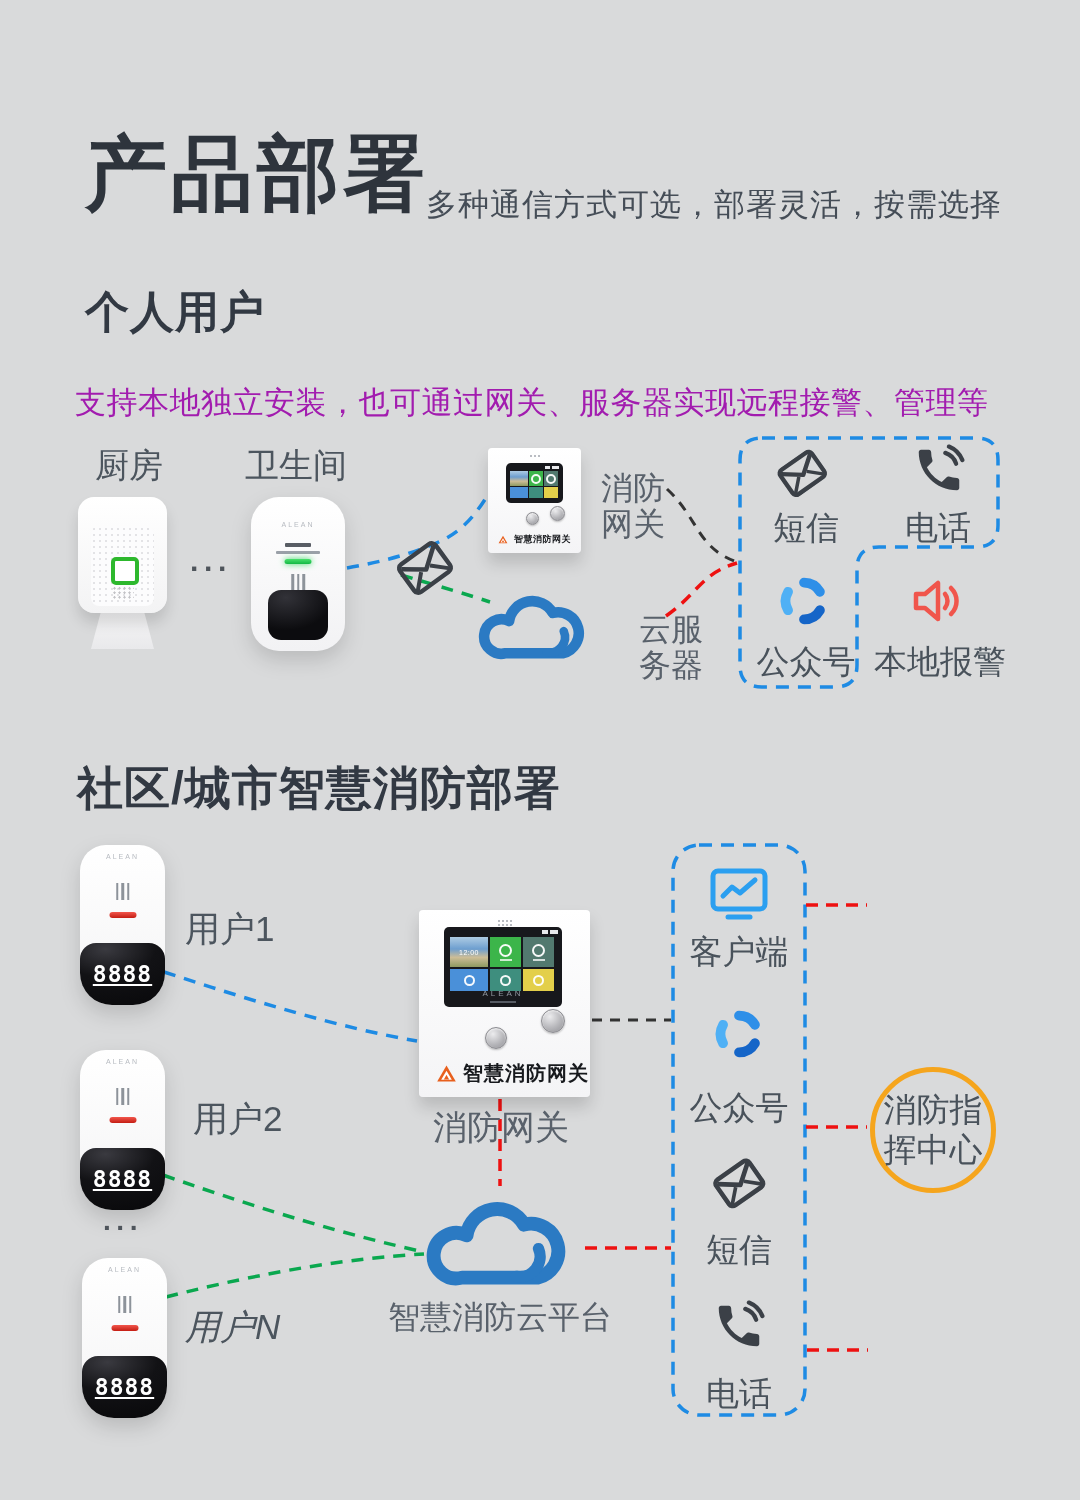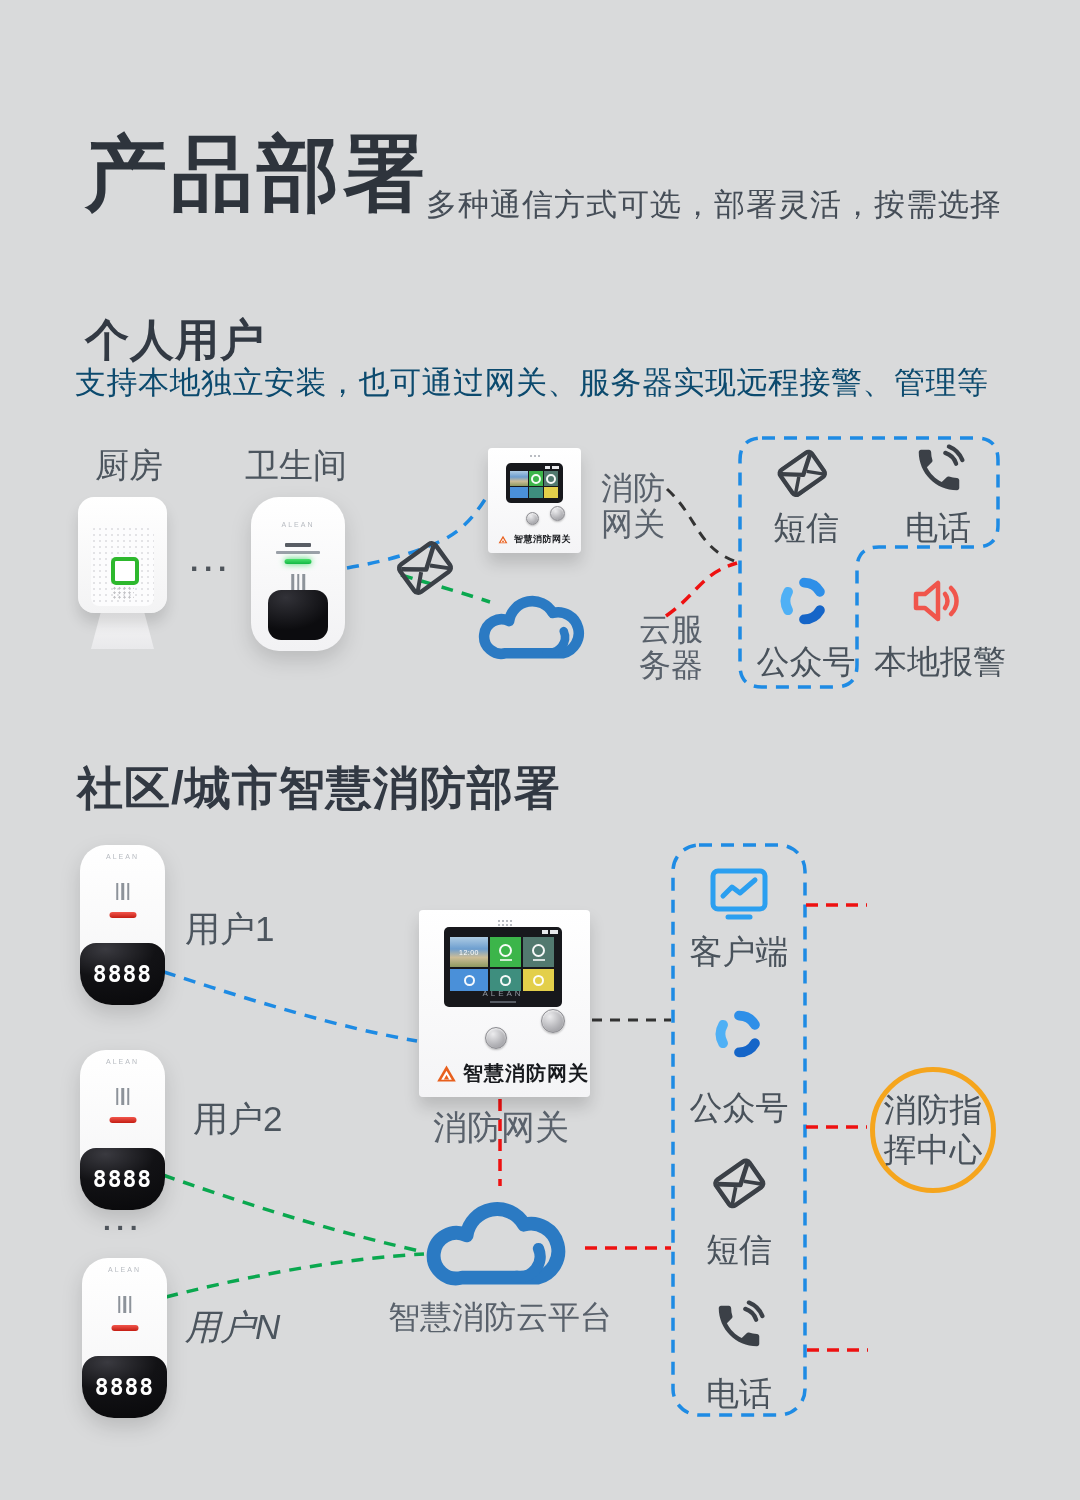"个人用户" div.abs { margin-top: 28px -> none }
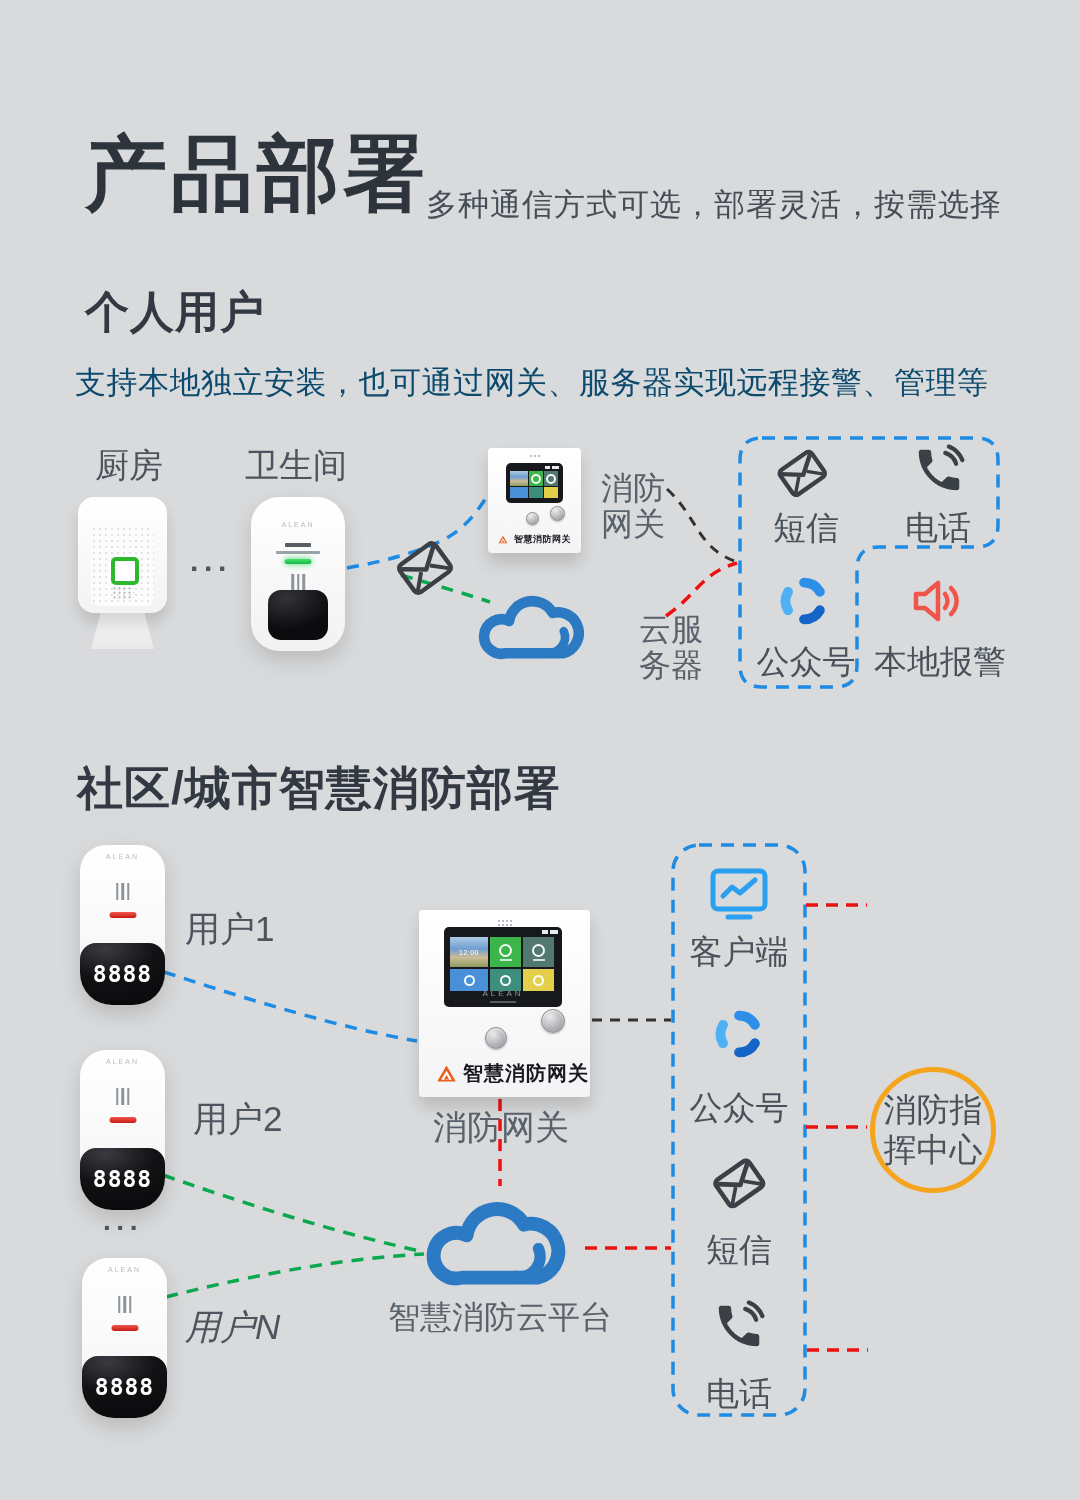"支持本地独立安装，也可通过网关、服务器实现远程接警、管理等" .body-text { color: #0c4a6e -> #a21caf; margin-top: none -> 20px }
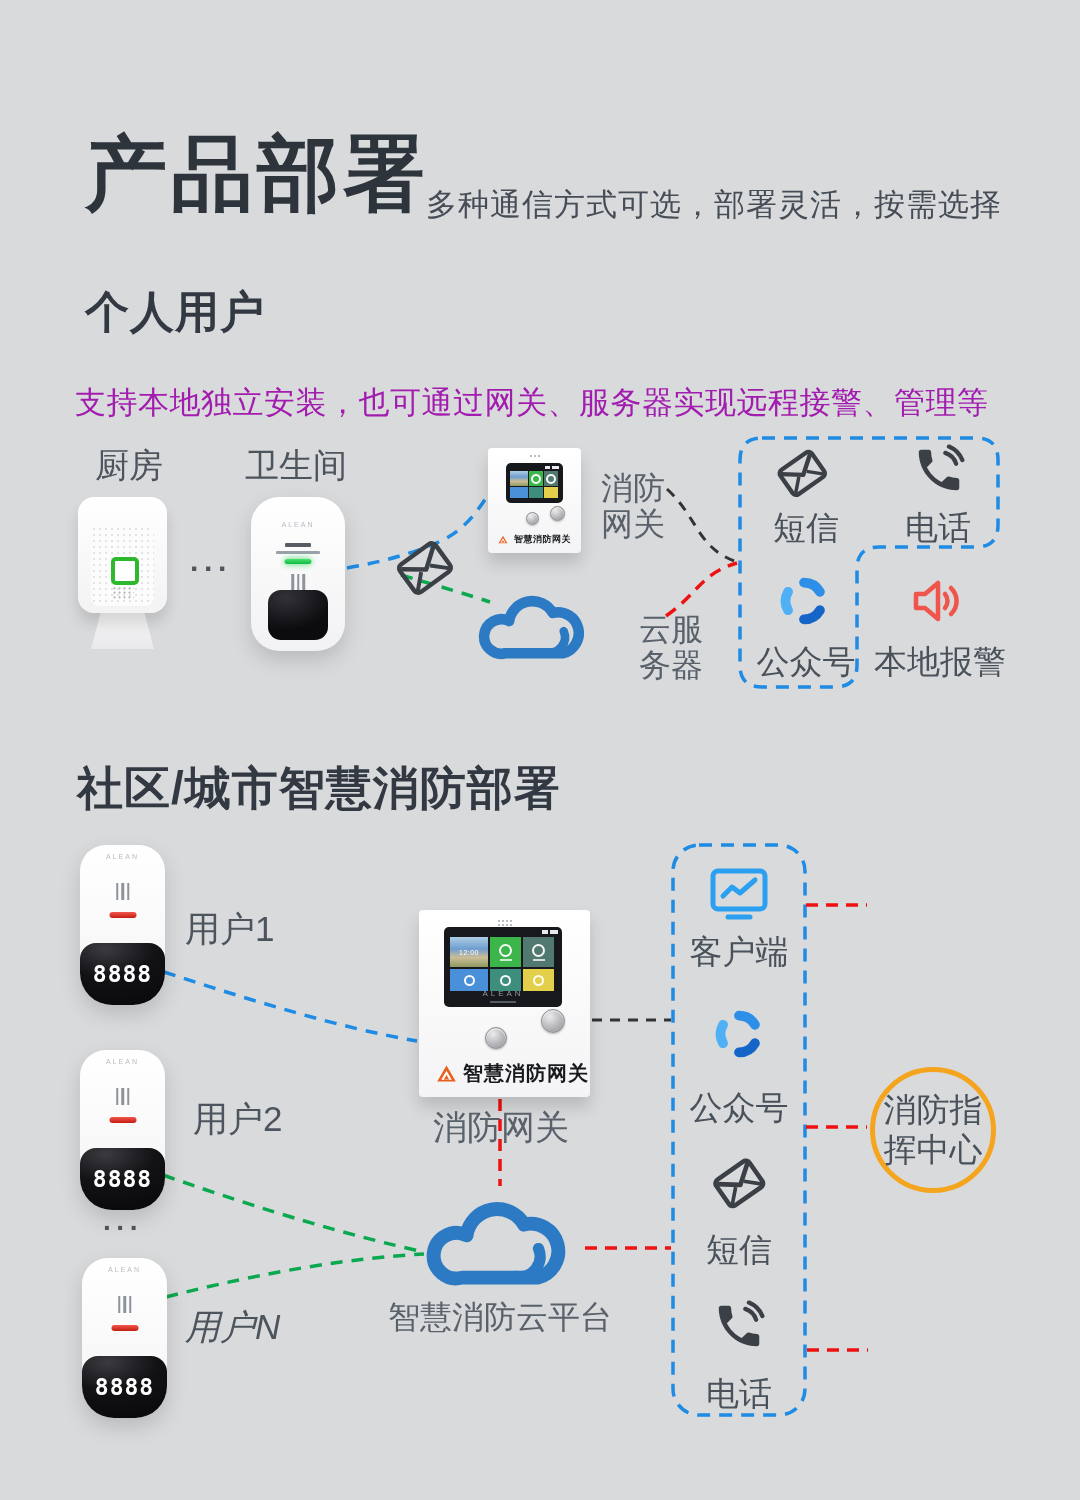"8888" .lcd { text-decoration: none -> underline }
